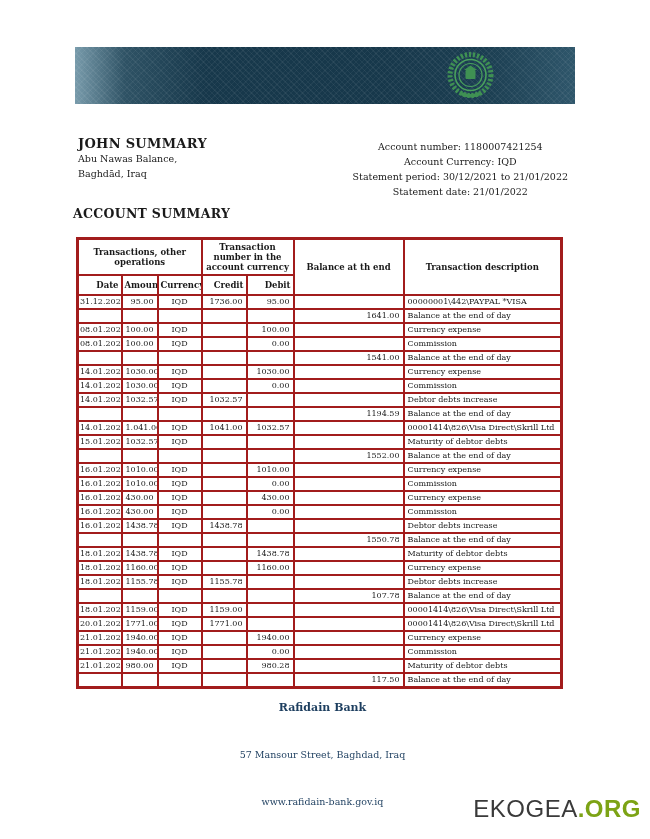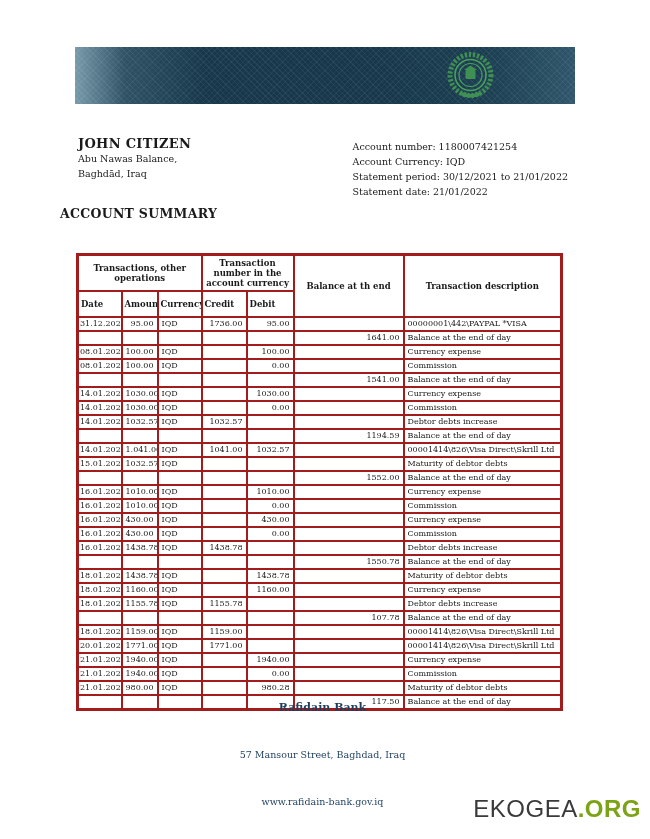"JOHN CITIZEN" div.name { text: CITIZEN -> SUMMARY }
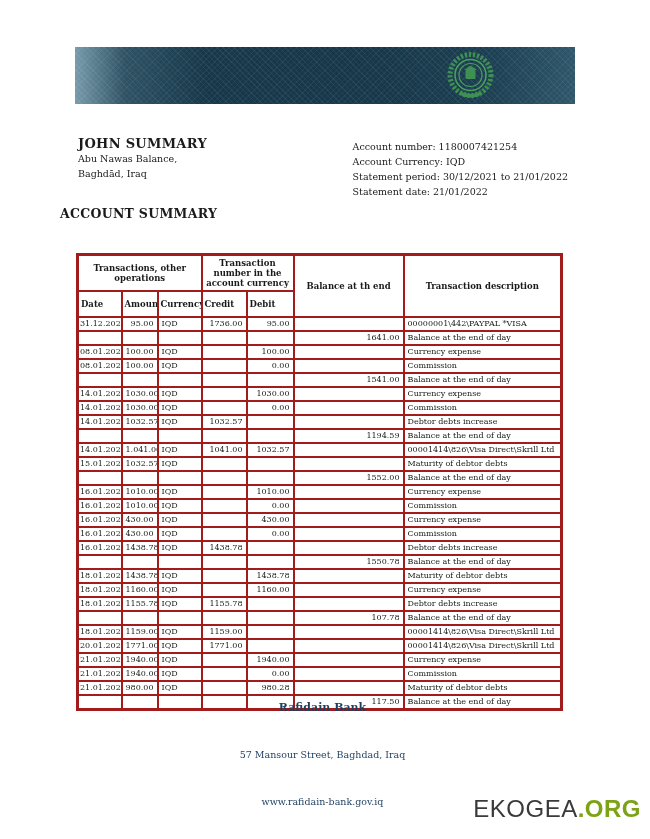"Account number: 1180007421254" .stmt-info { text-align: left -> center }
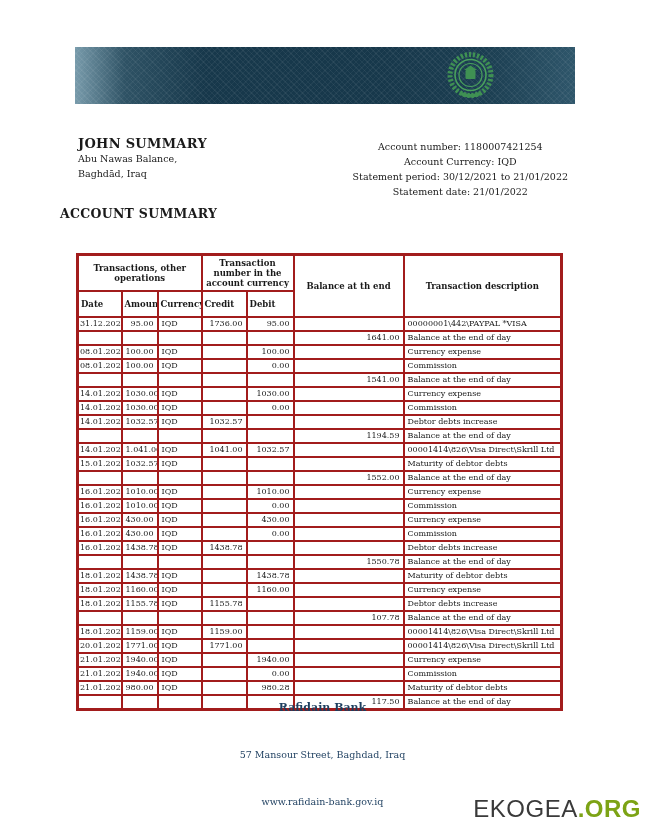"ACCOUNT SUMMARY" .section-title { left: 60px -> 73px }
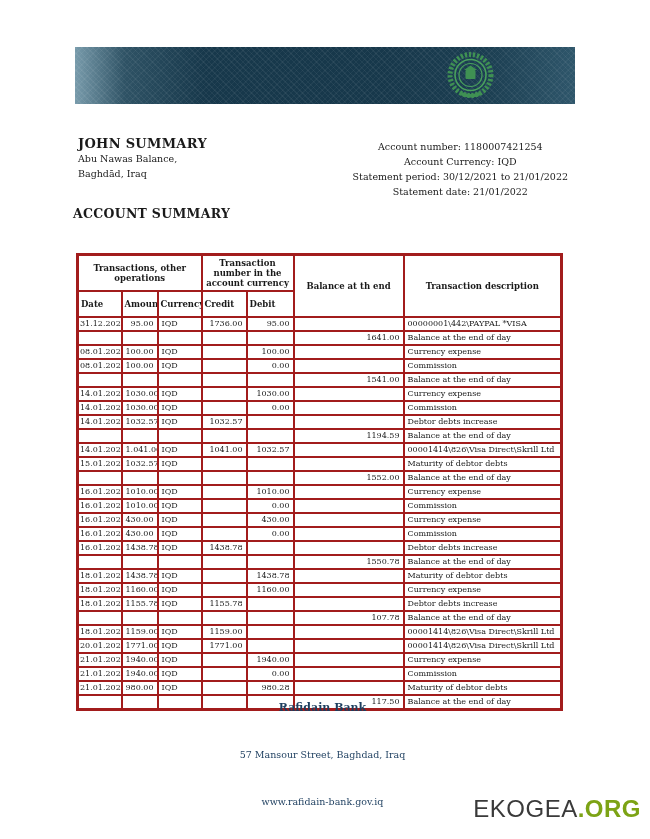"Transactions, other operations" .tbl-wrap { top: 253px -> 237px }
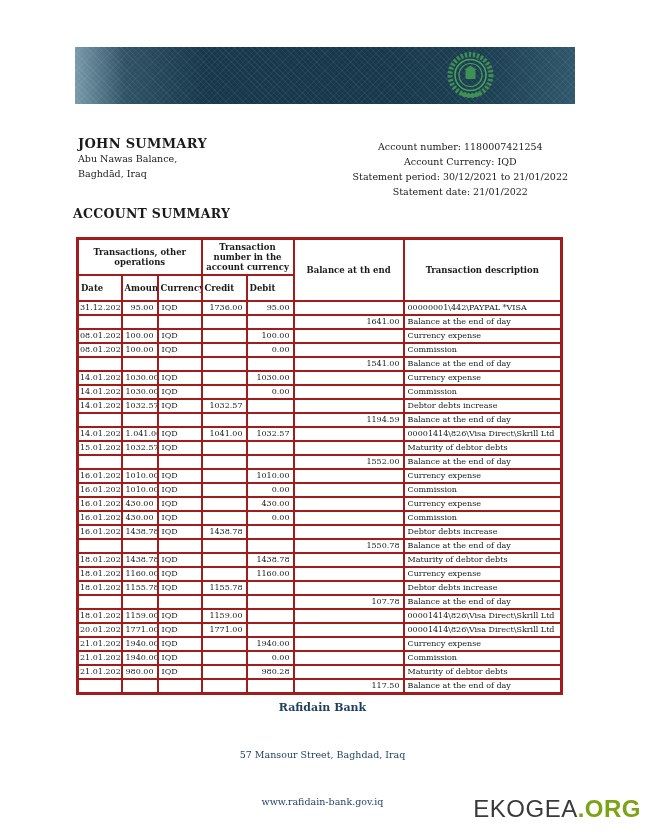"Date" thead .sub th { height: 26px -> 20px; text-align: left -> right }
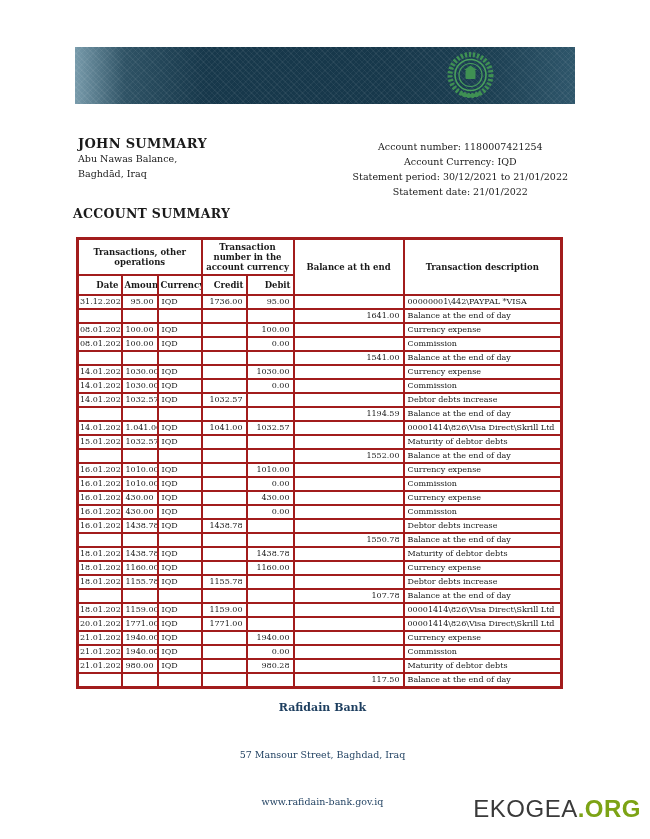"IQD" td.col-currency { text-align: none -> center }
